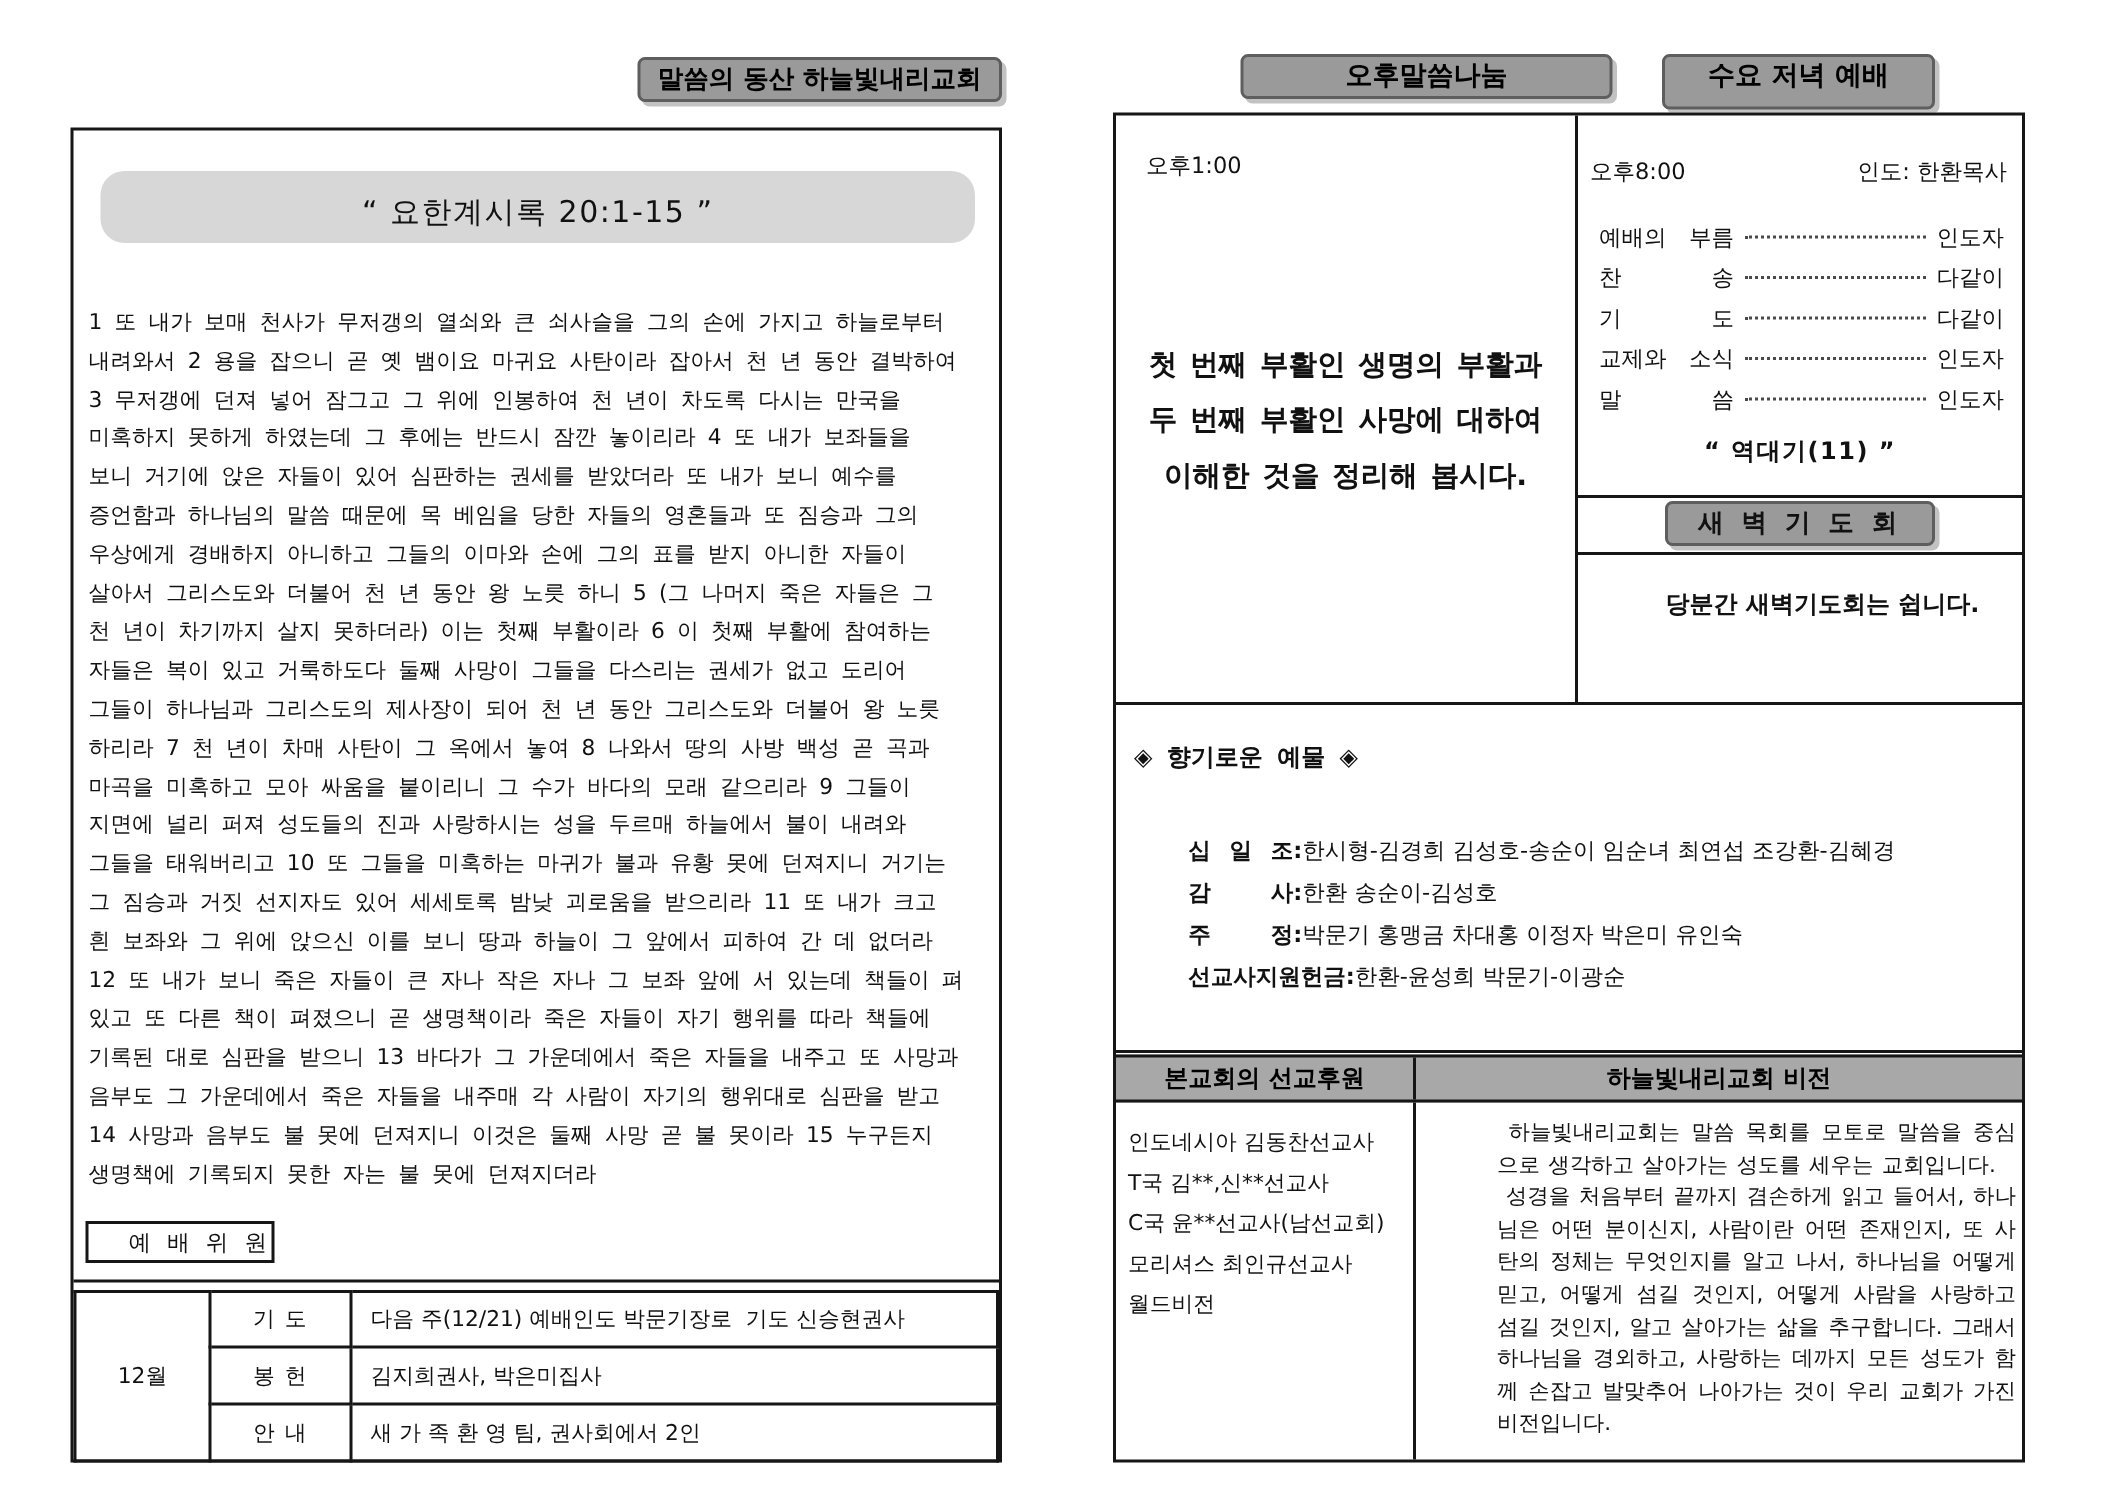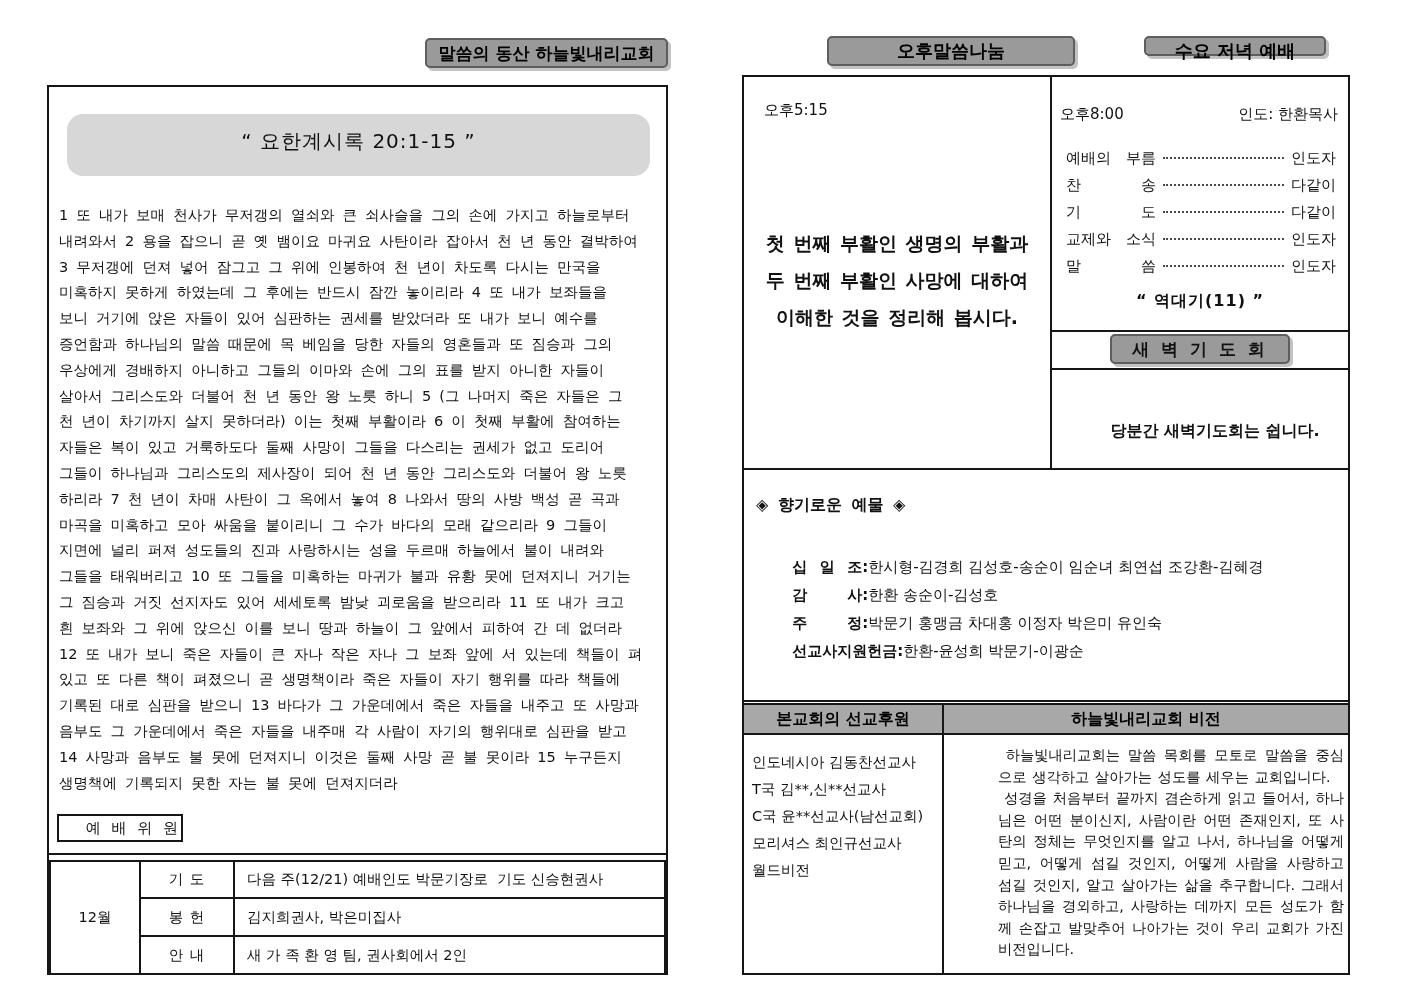"수요 저녁 예배" div.abs { height: 20px -> 37px; left: 1144px -> 1108px }
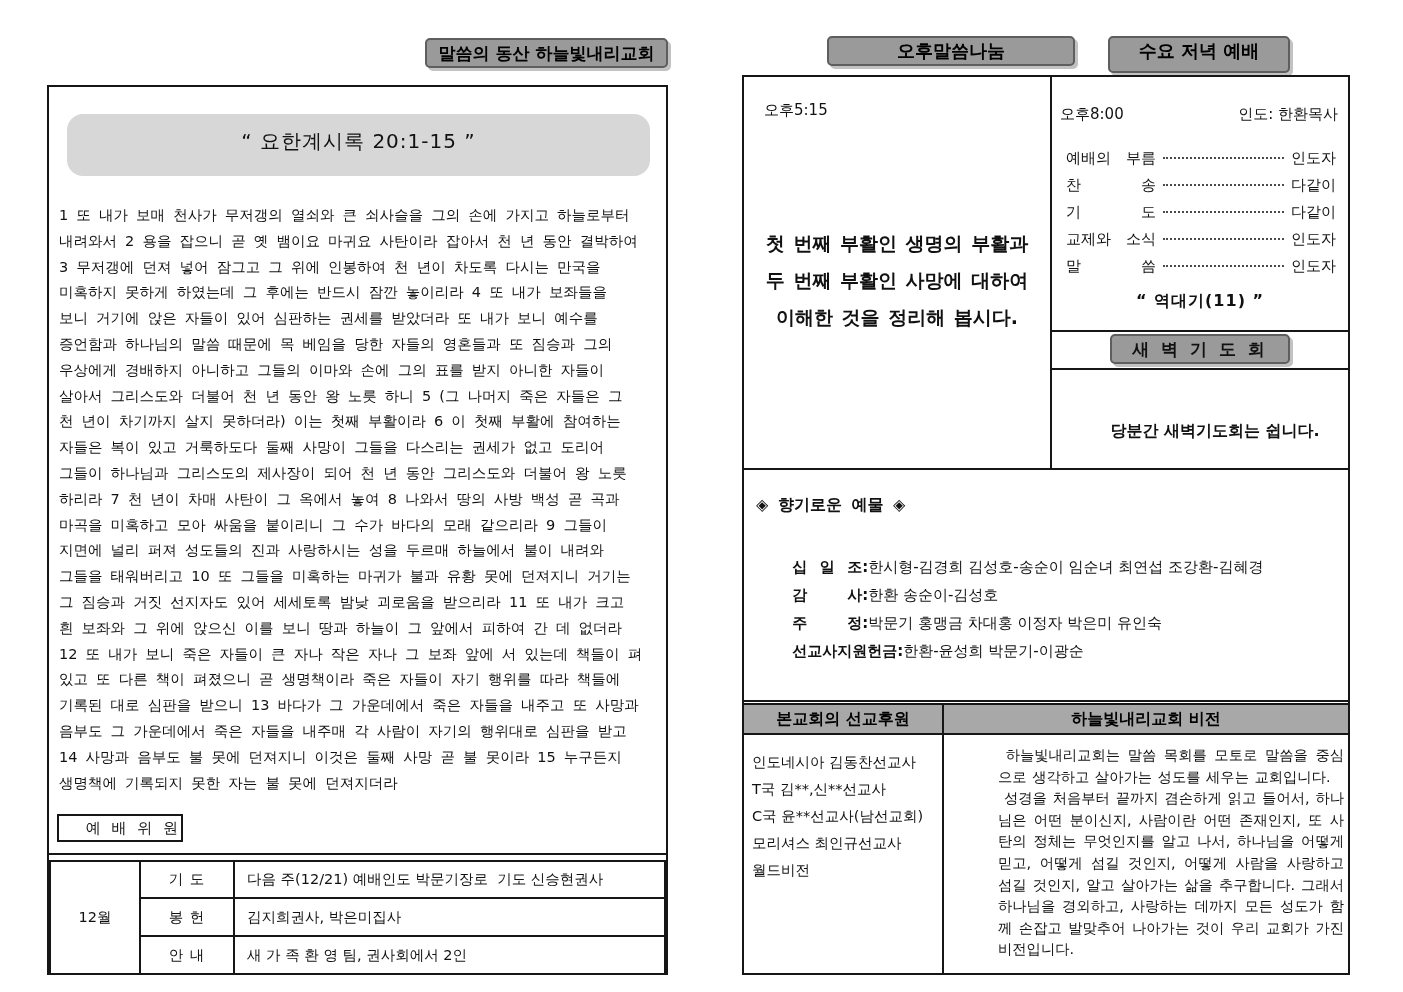"오후5:15" div.abs { text: 오후5:15 -> 오후1:00 }
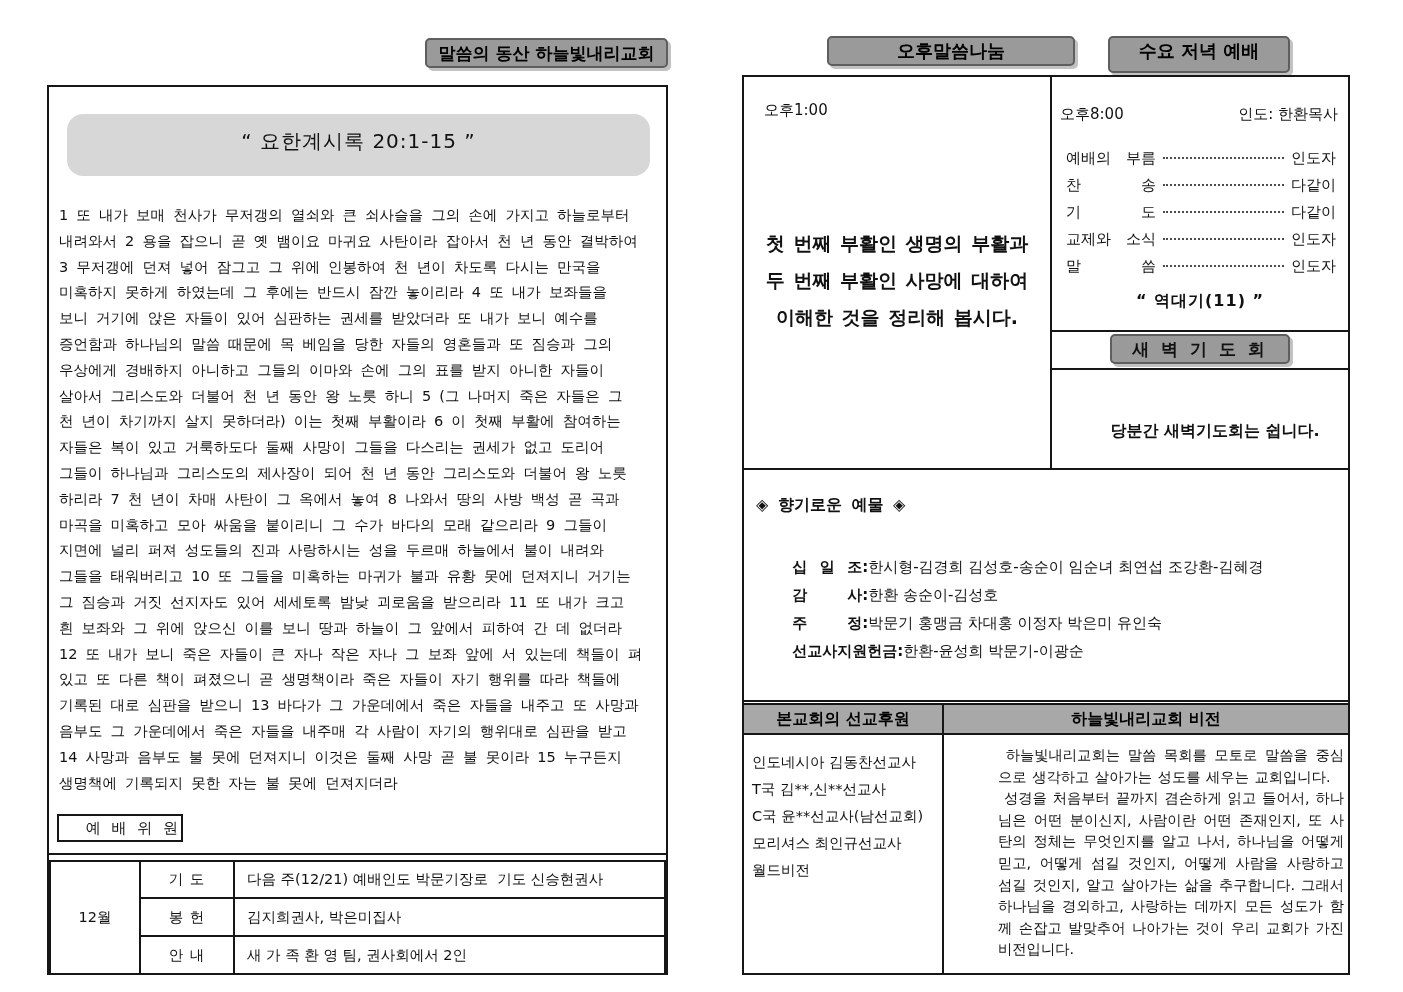"“ 요한계시록 20:1-15 ”" div.abs { height: 62px -> 48px }
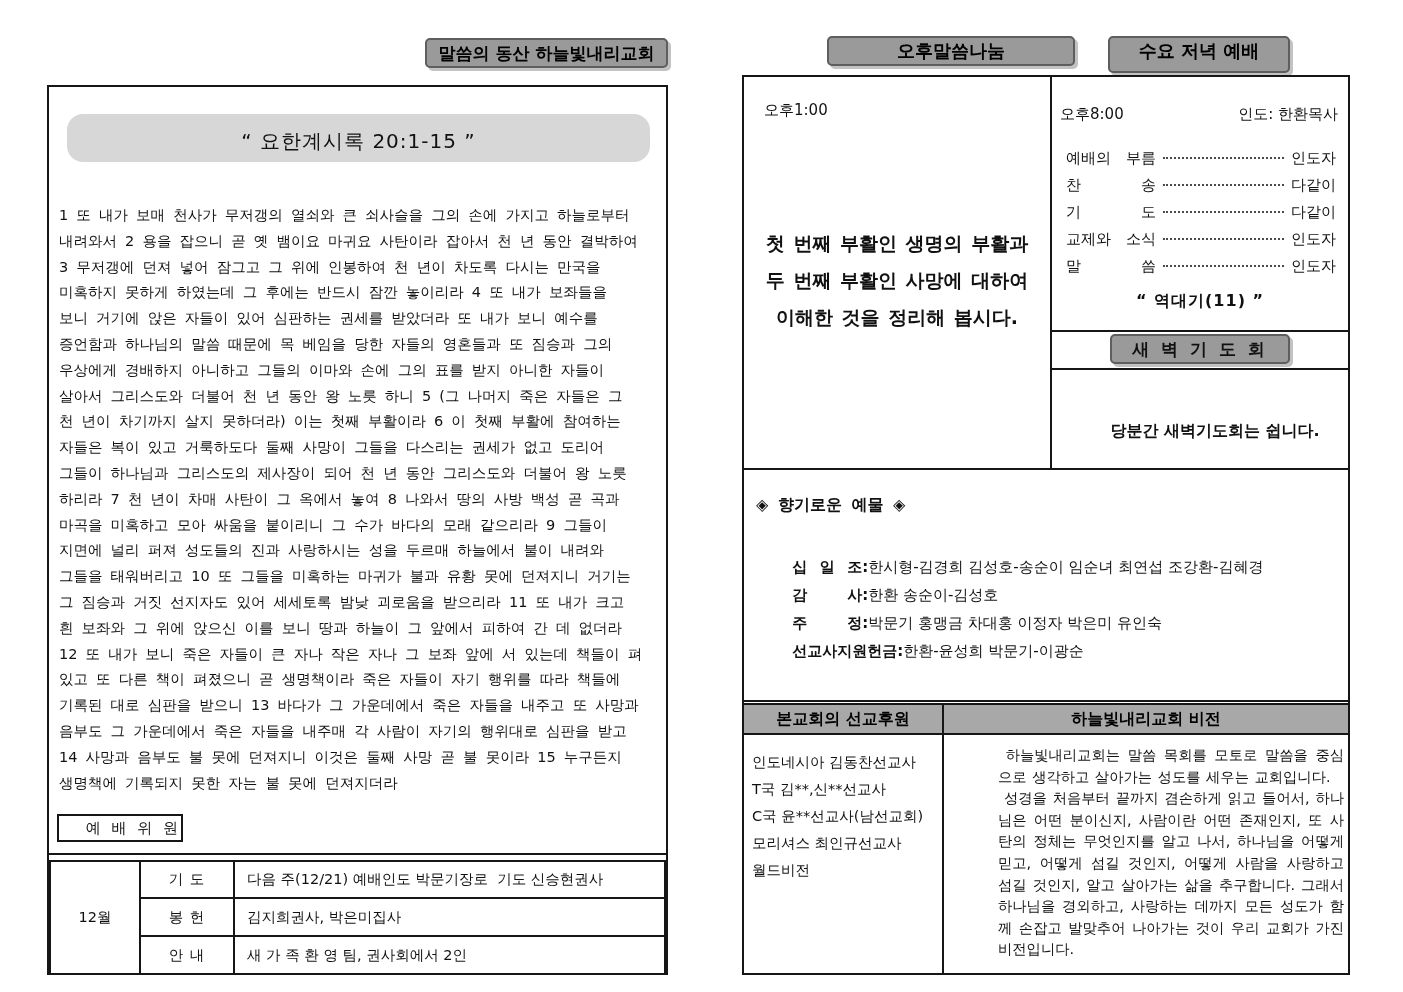"당분간 새벽기도회는 쉽니다." div.abs { top: 344px -> 316px }
